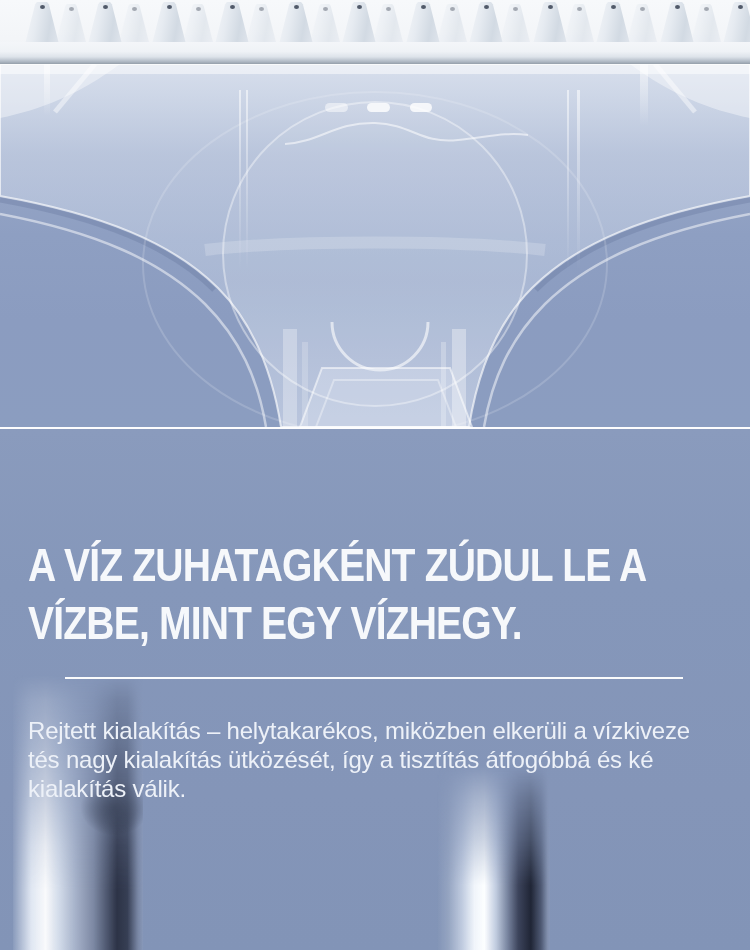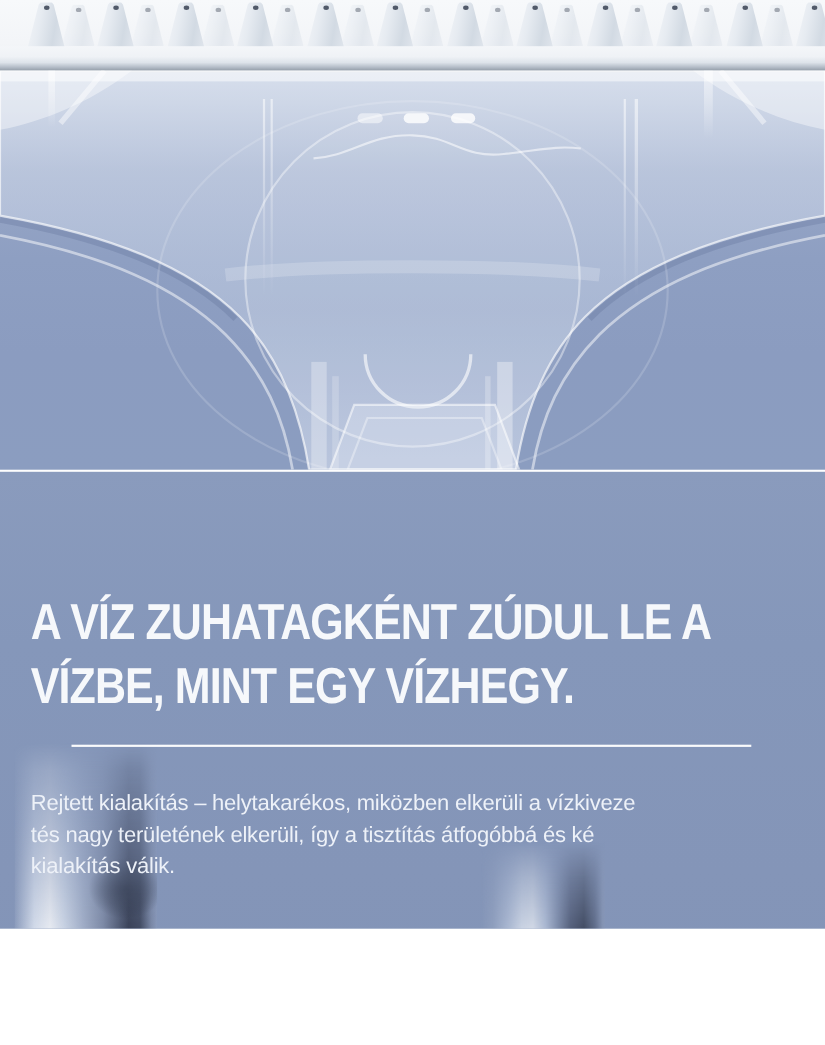"A VÍZ ZUHATAGKÉNT ZÚDUL LE" .page { height: 844px -> 950px }
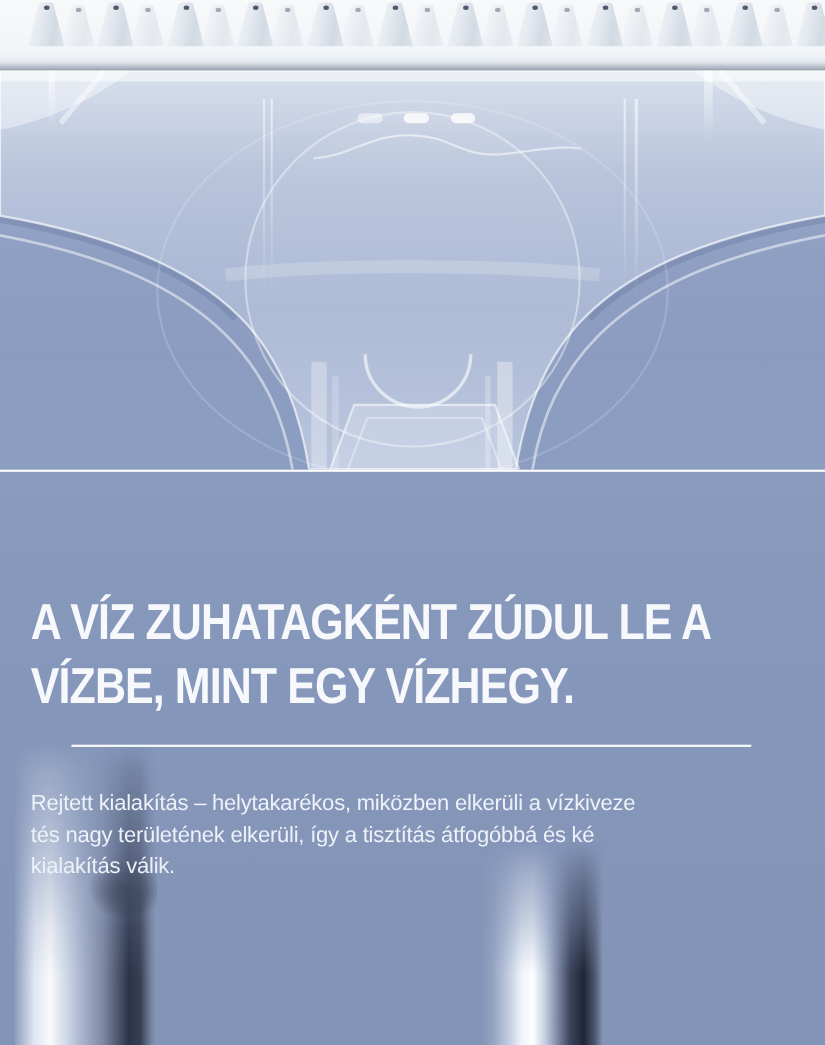"Rejtett kialakítás – helytakarékos," .body-copy { font-size: 20px -> 24px }
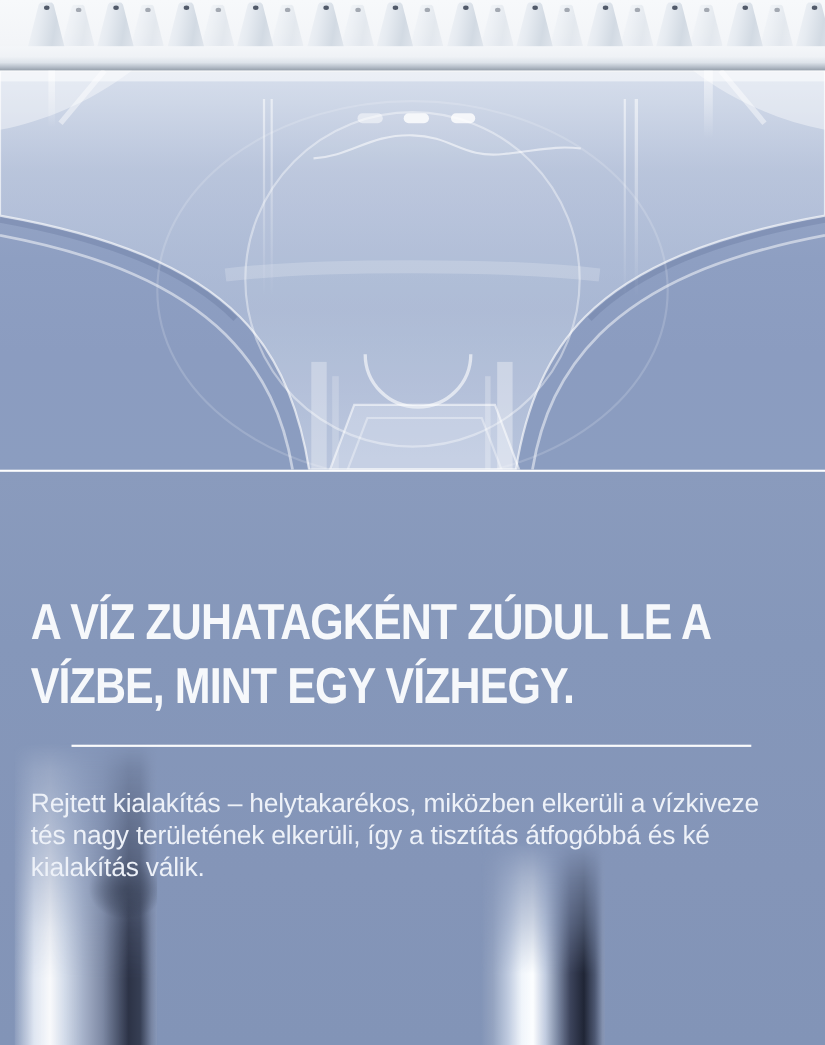"tés nagy területének elkerüli, így" div { text: területének elkerüli -> kialakítás ütközését }
